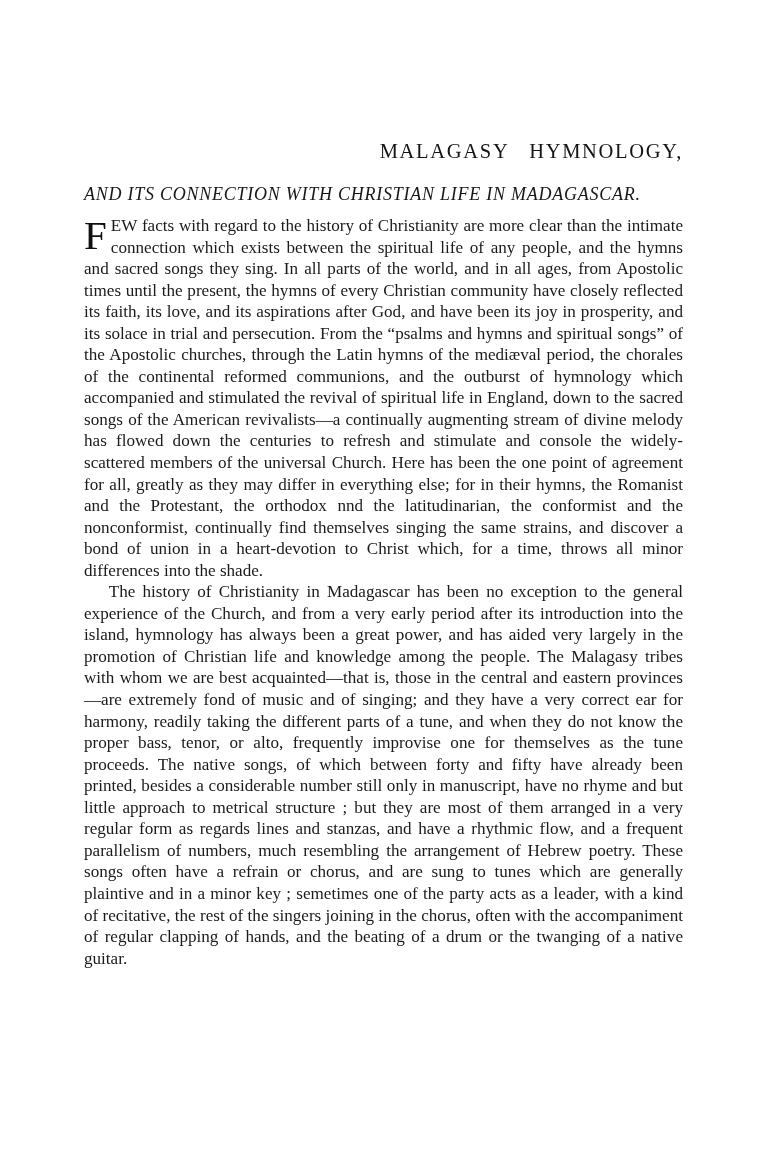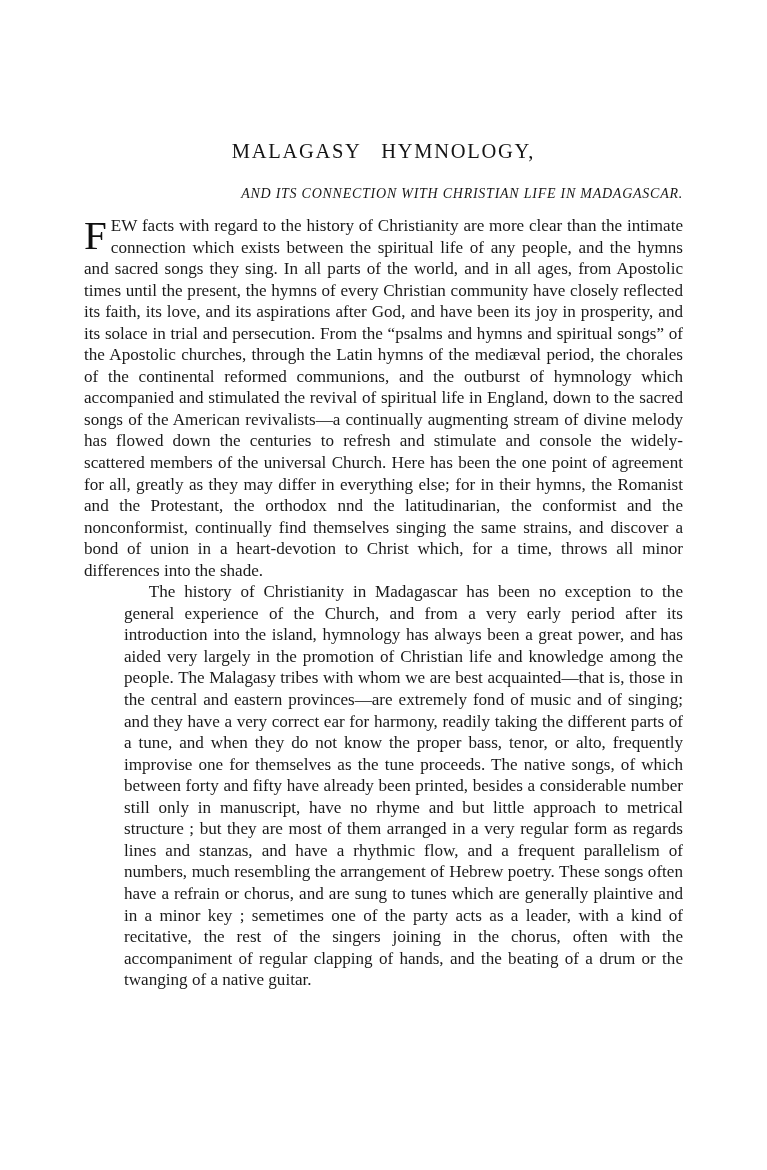"MALAGASY HYMNOLOGY," .article-title { text-align: center -> right }
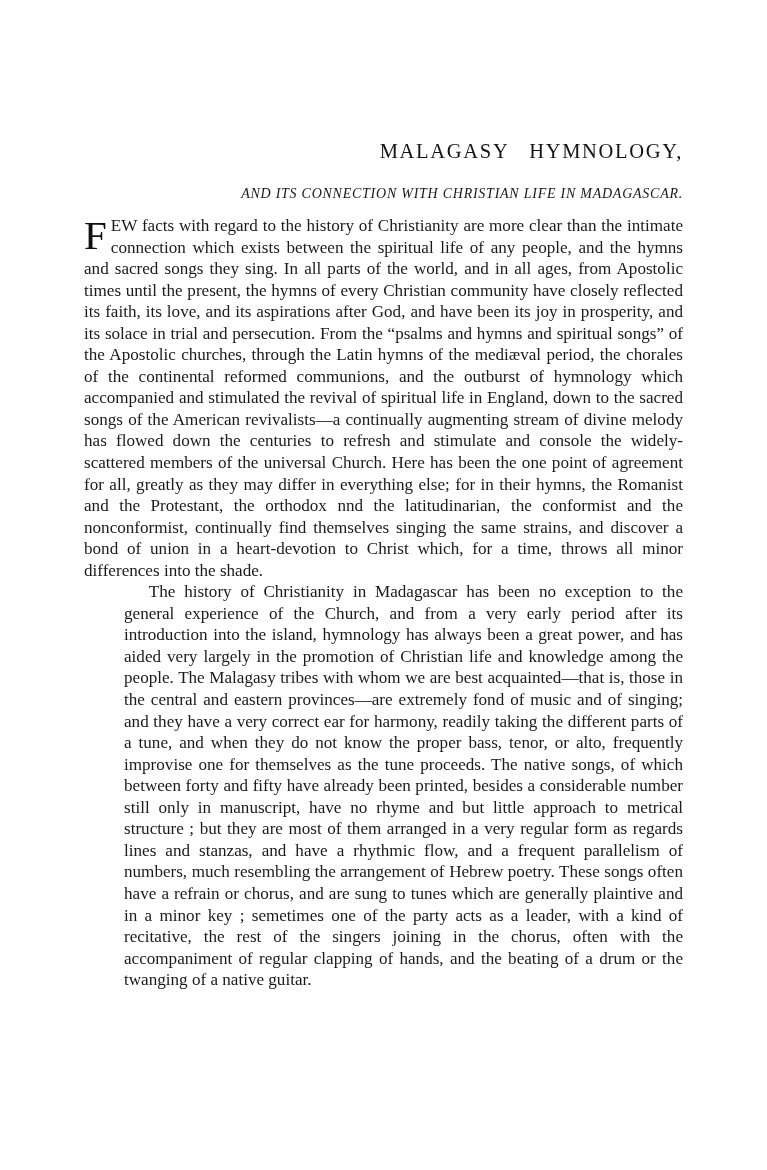"AND ITS CONNECTION WITH CHRISTIAN" .article-subtitle { font-size: 14px -> 18px; text-align: right -> left }
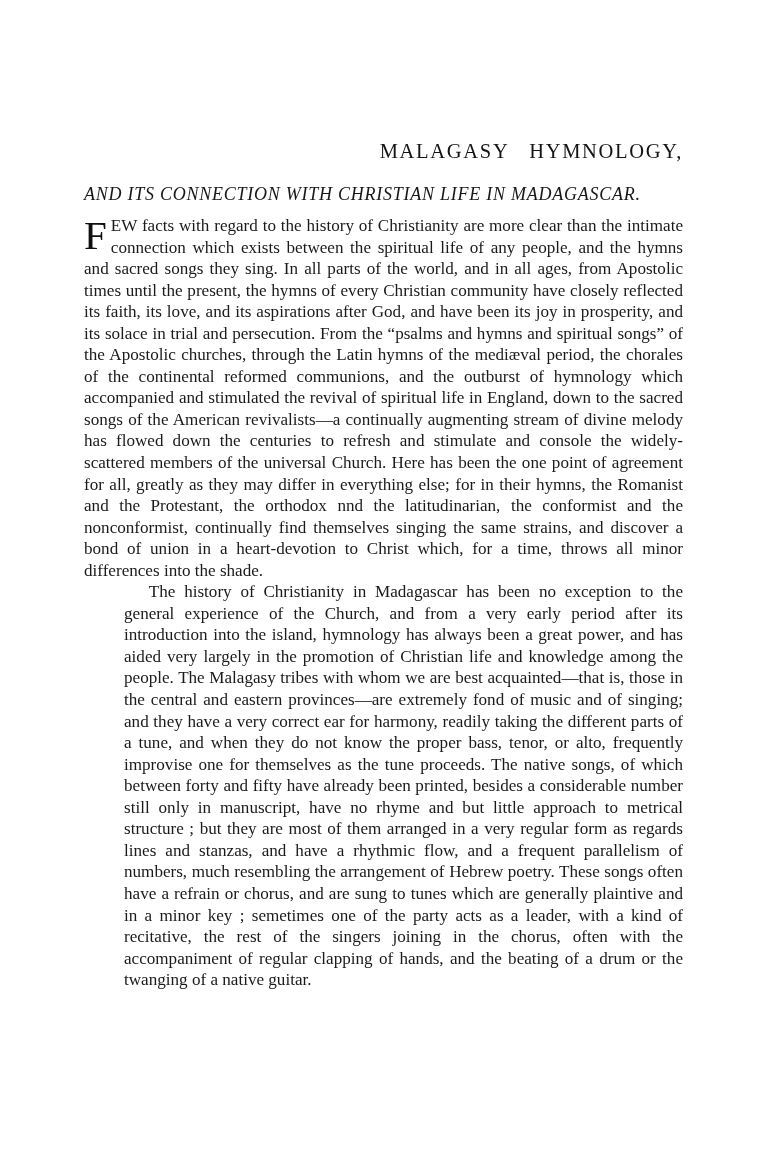"The history of Christianity in" p.para.indent { margin-left: 40px -> none }
